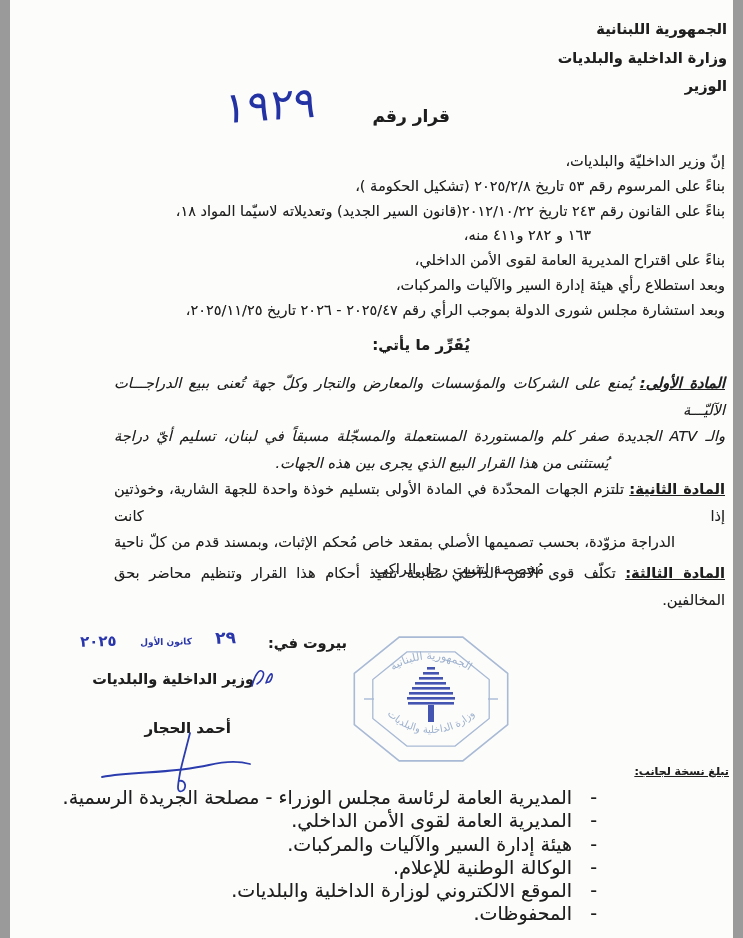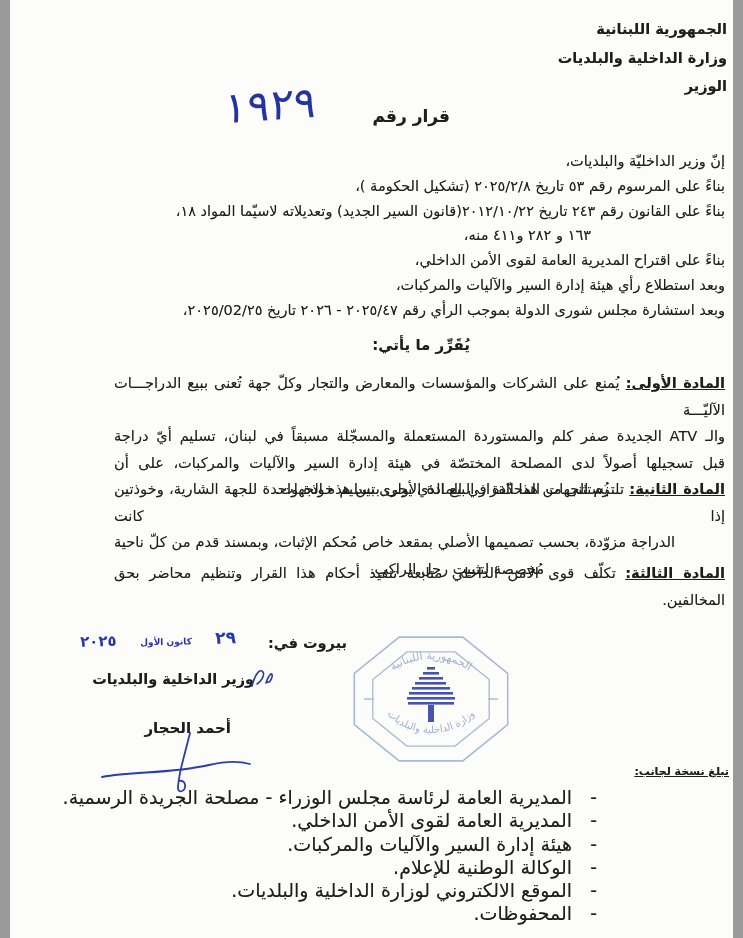"وبعد استشارة مجلس شورى الدولة" div { text: ٢٠٢٥/02/٢٥ -> ٢٠٢٥/١١/٢٥ }
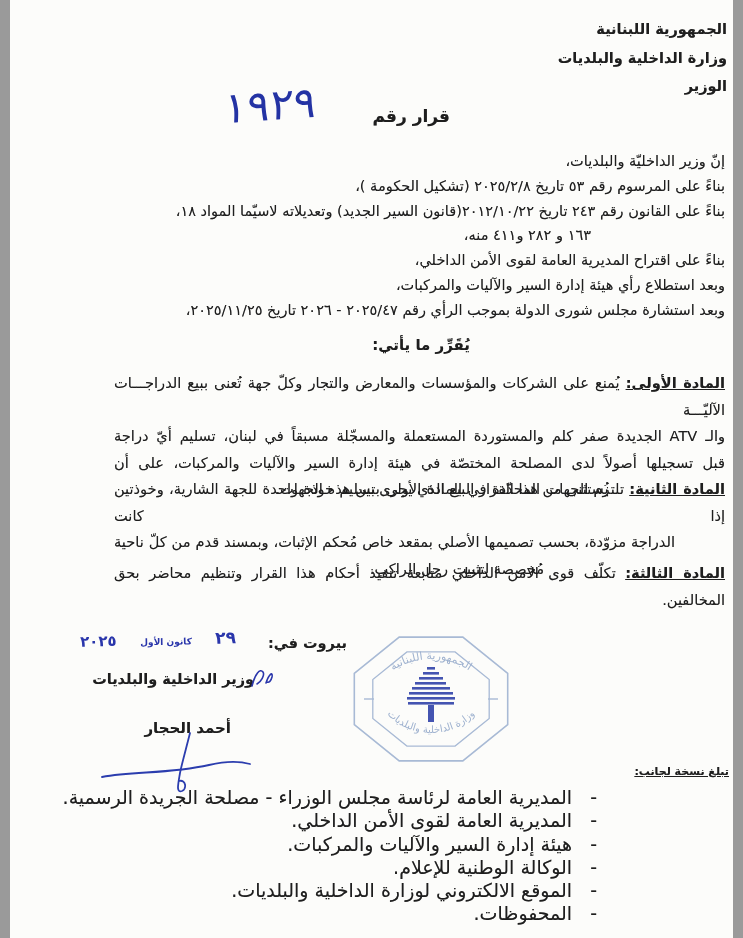"المادة الأولى: يُمنع على الشركات" .a1 { font-style: none -> italic }
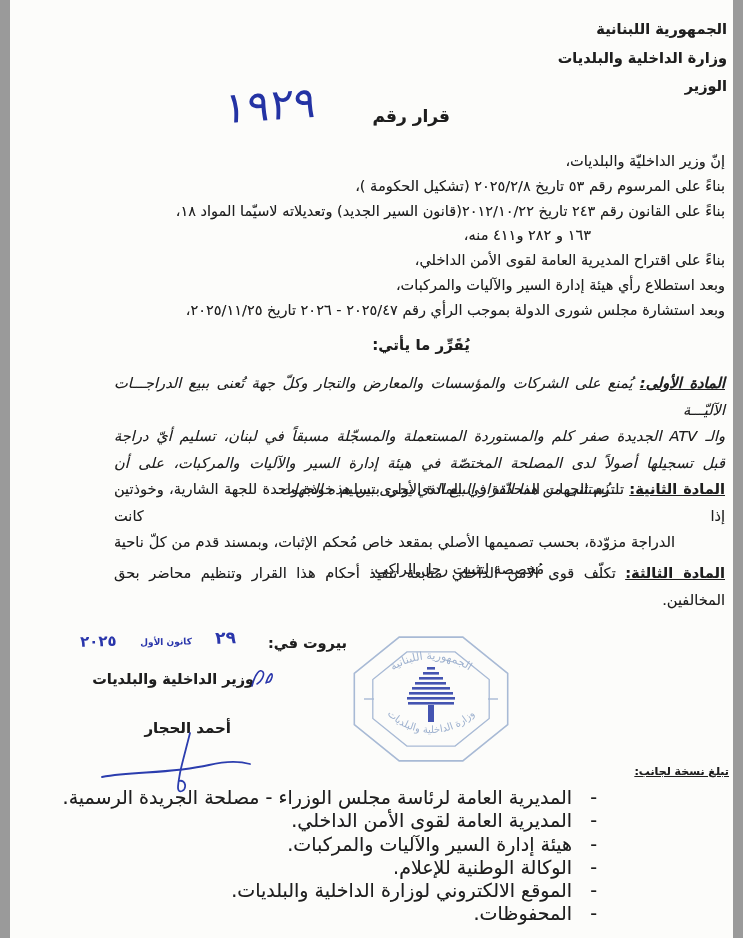"قبل تسجيلها أصولاً لدى المصلحة" div.jl { html: <div>قبل تسجيلها أصولاً لدى المصلحة المختصّة في هيئة إدارة السير والآليات والمركبات، على أن</div> -> none }
